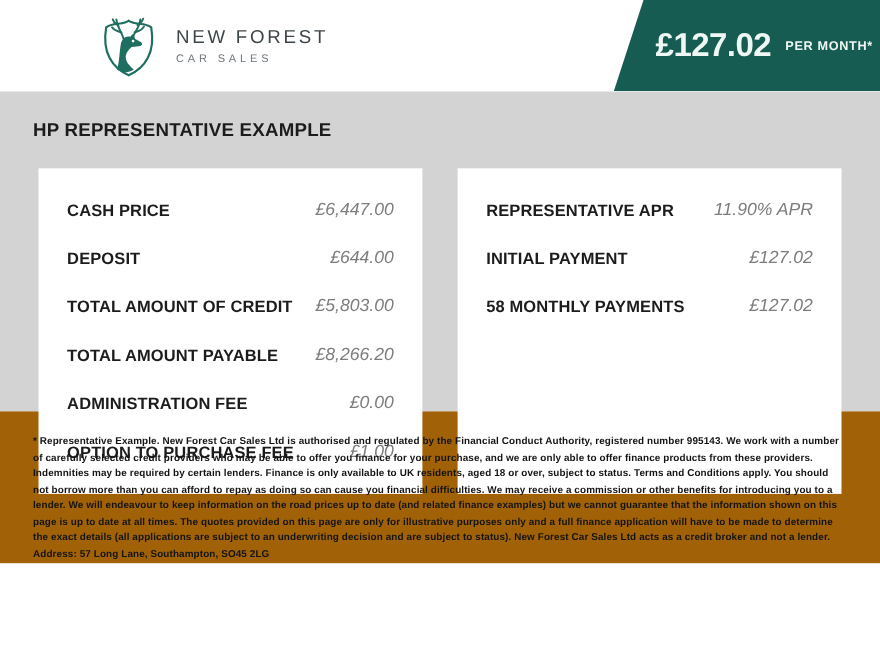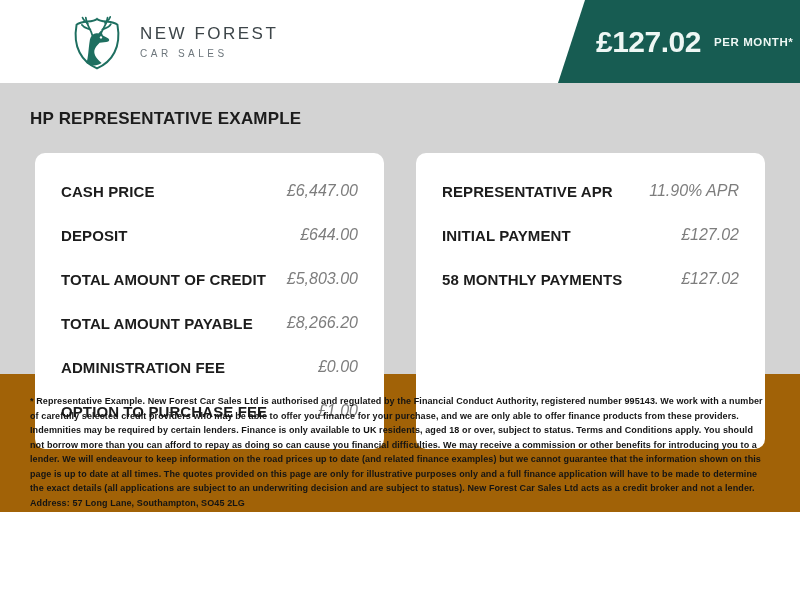"NEW FOREST" .header { padding-left: 64px -> 84px }
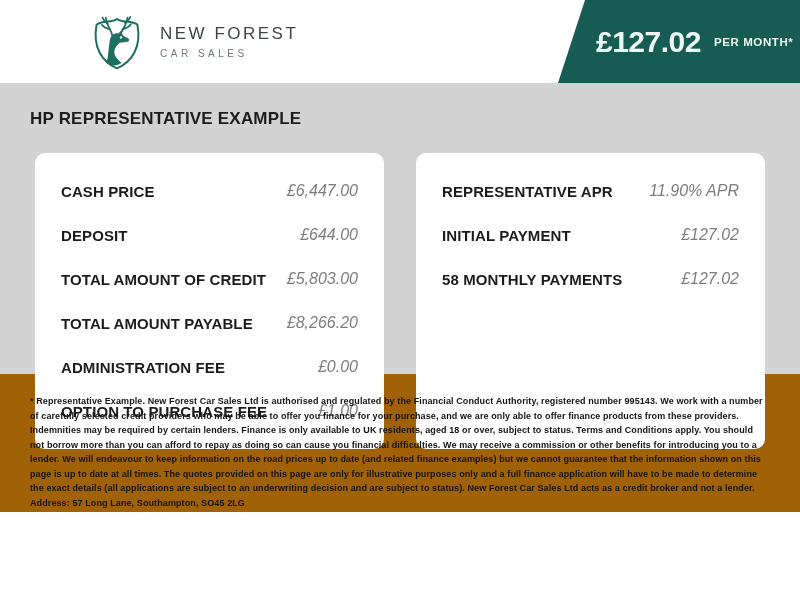"CASH PRICE" .card { border-radius: 10px -> 0 }
